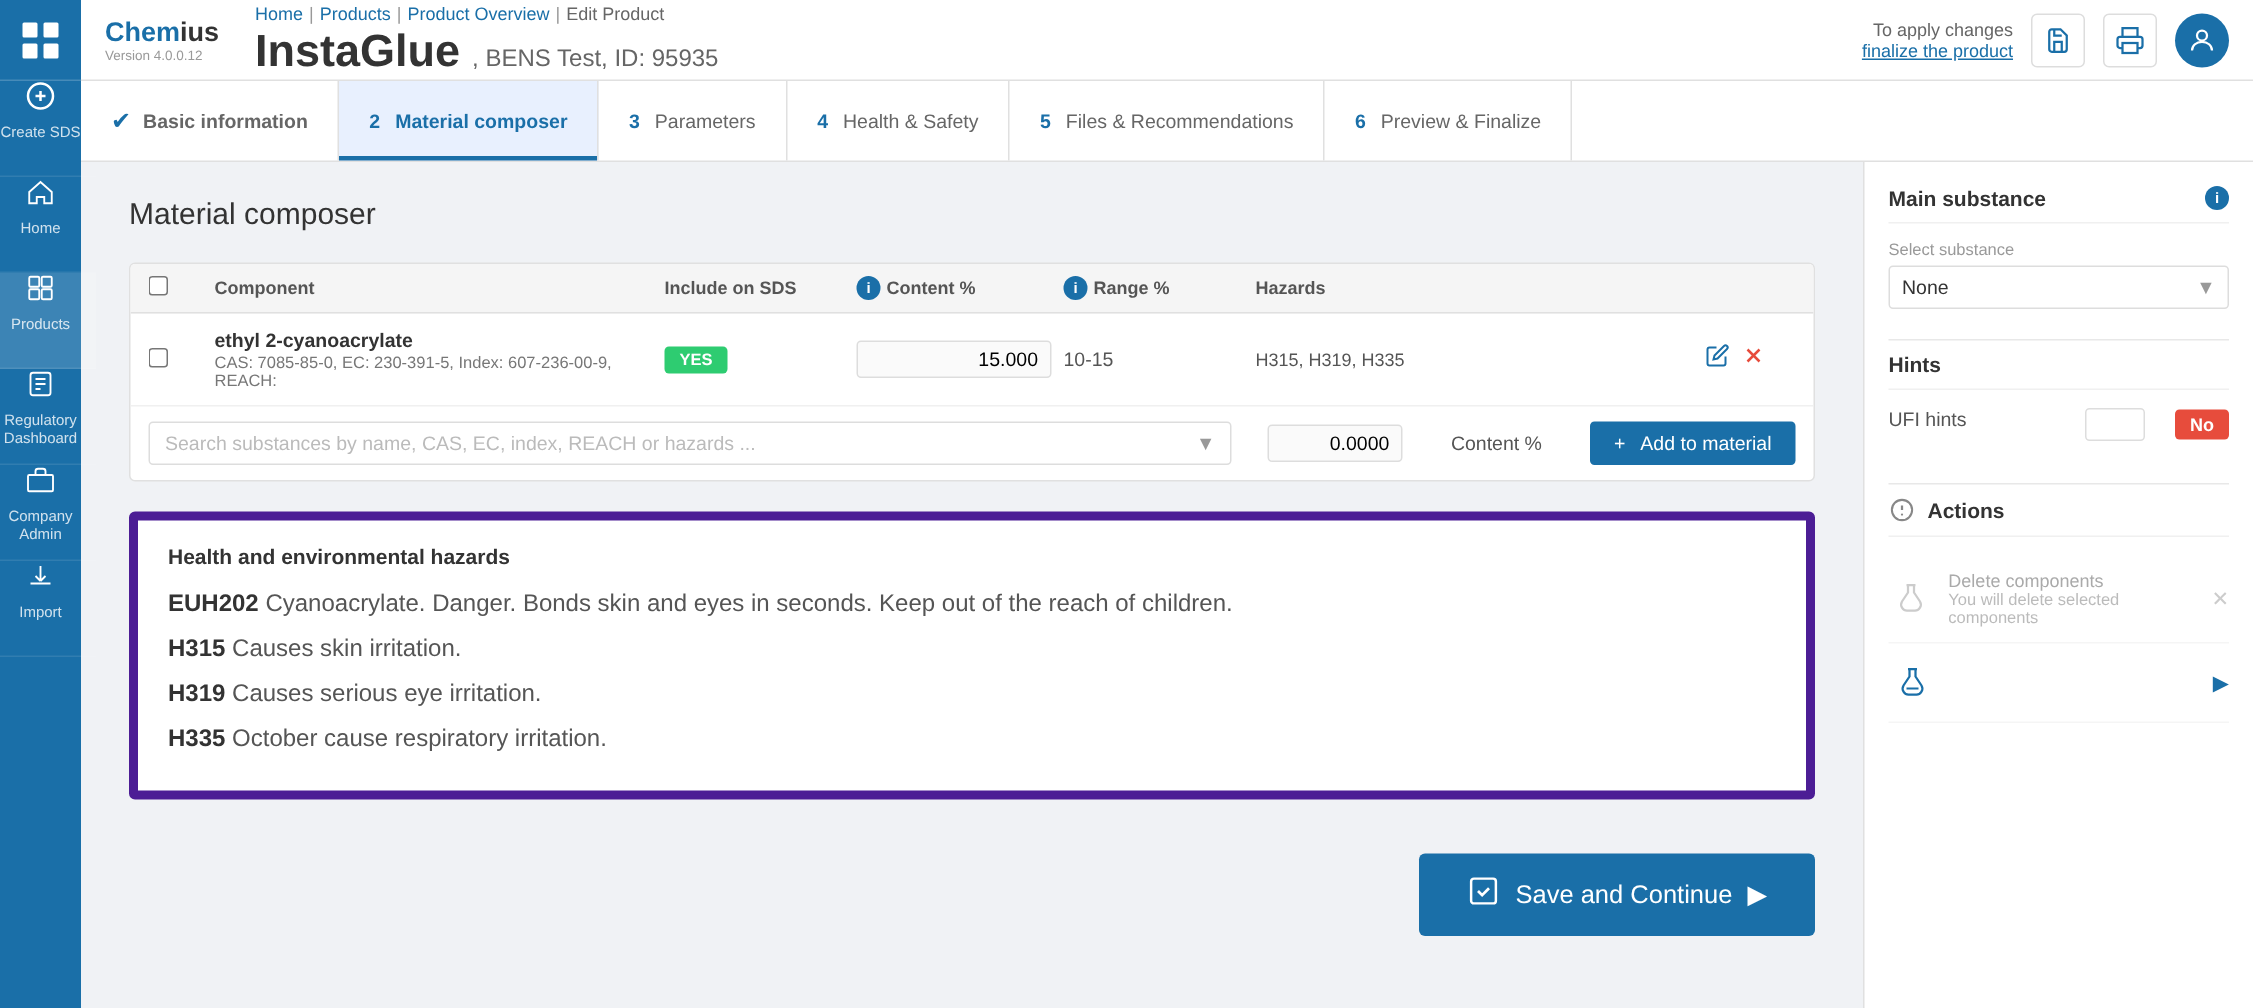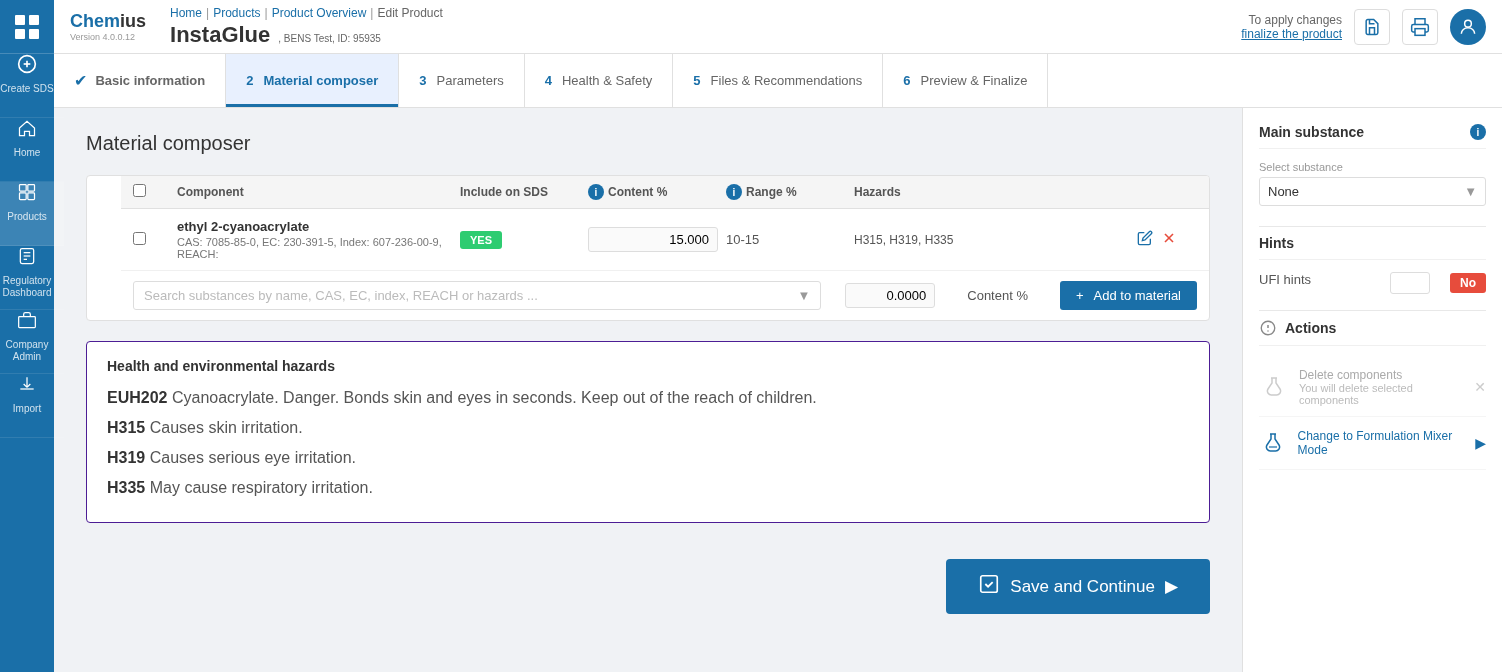"InstaGlue" .product-title { font-size: 22px -> 30px }
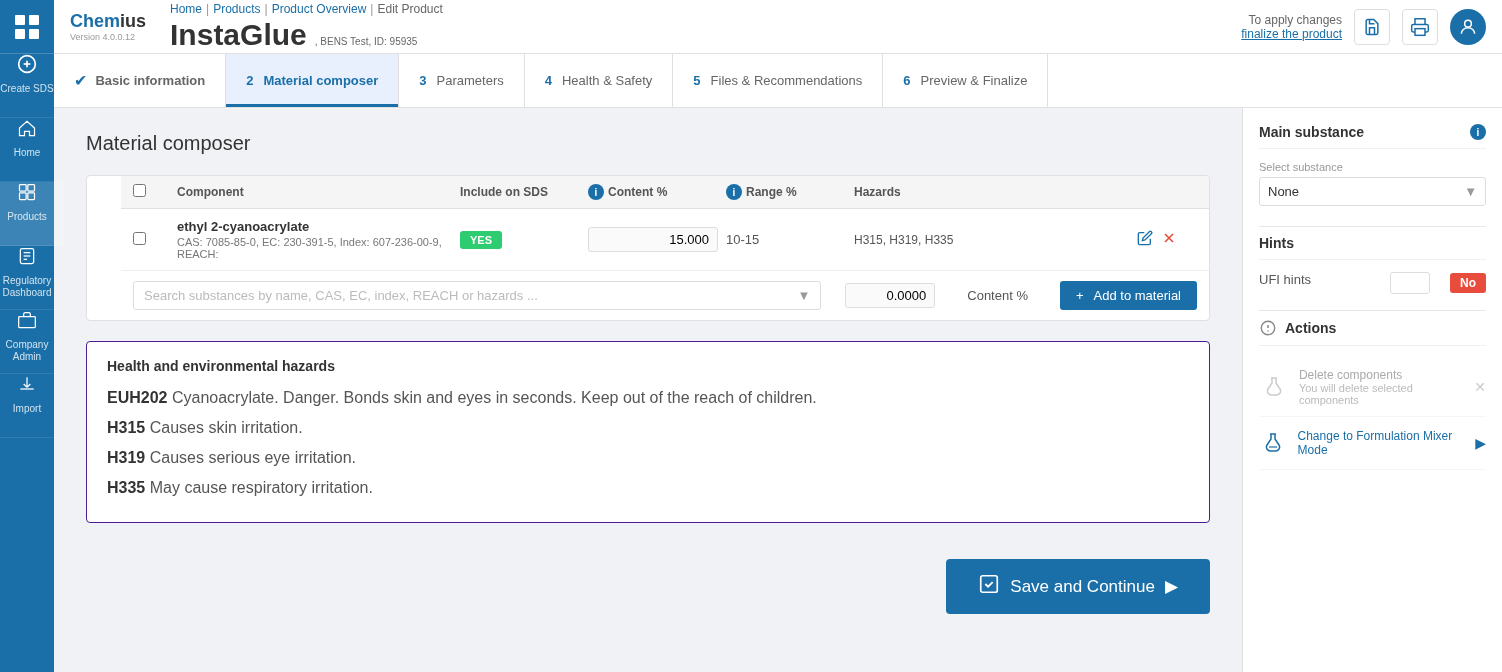", BENS Test, ID: 95935" .product-subtitle { font-size: 10px -> 16px }
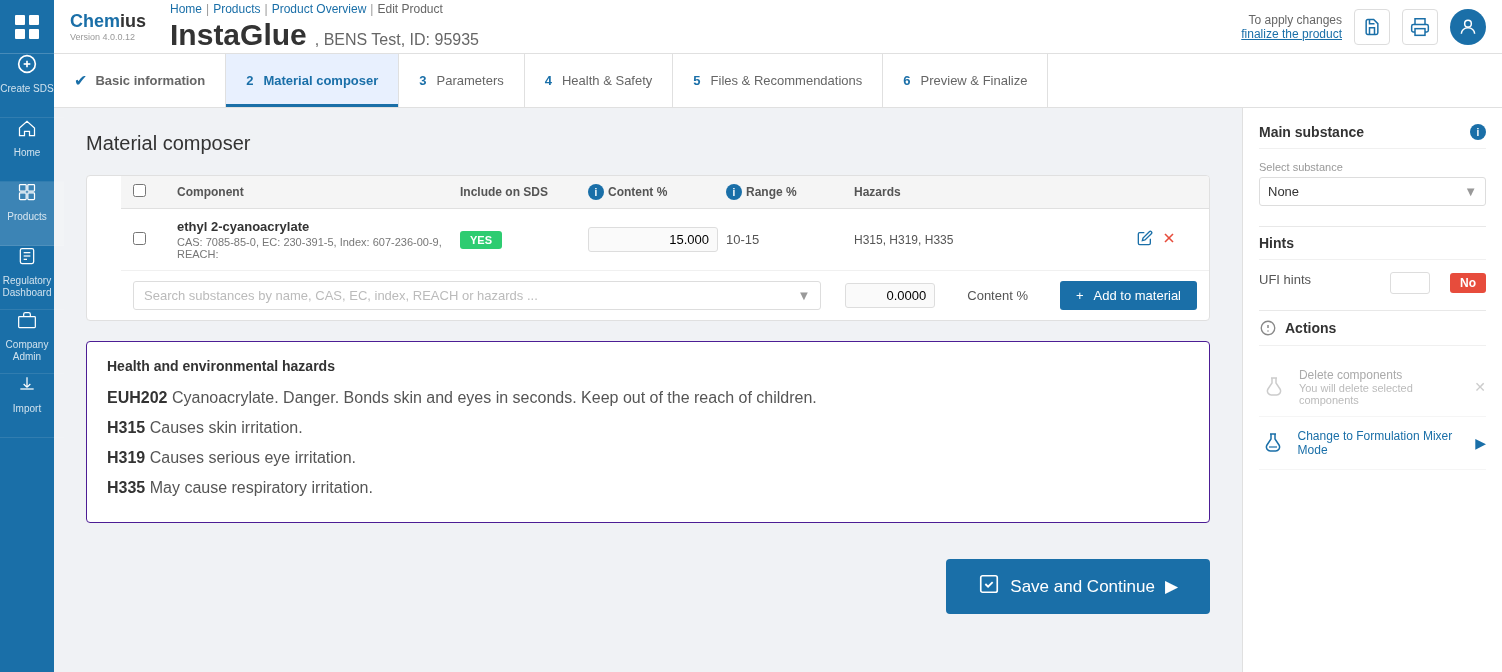"Component" .table-container { padding-left: 34px -> none }
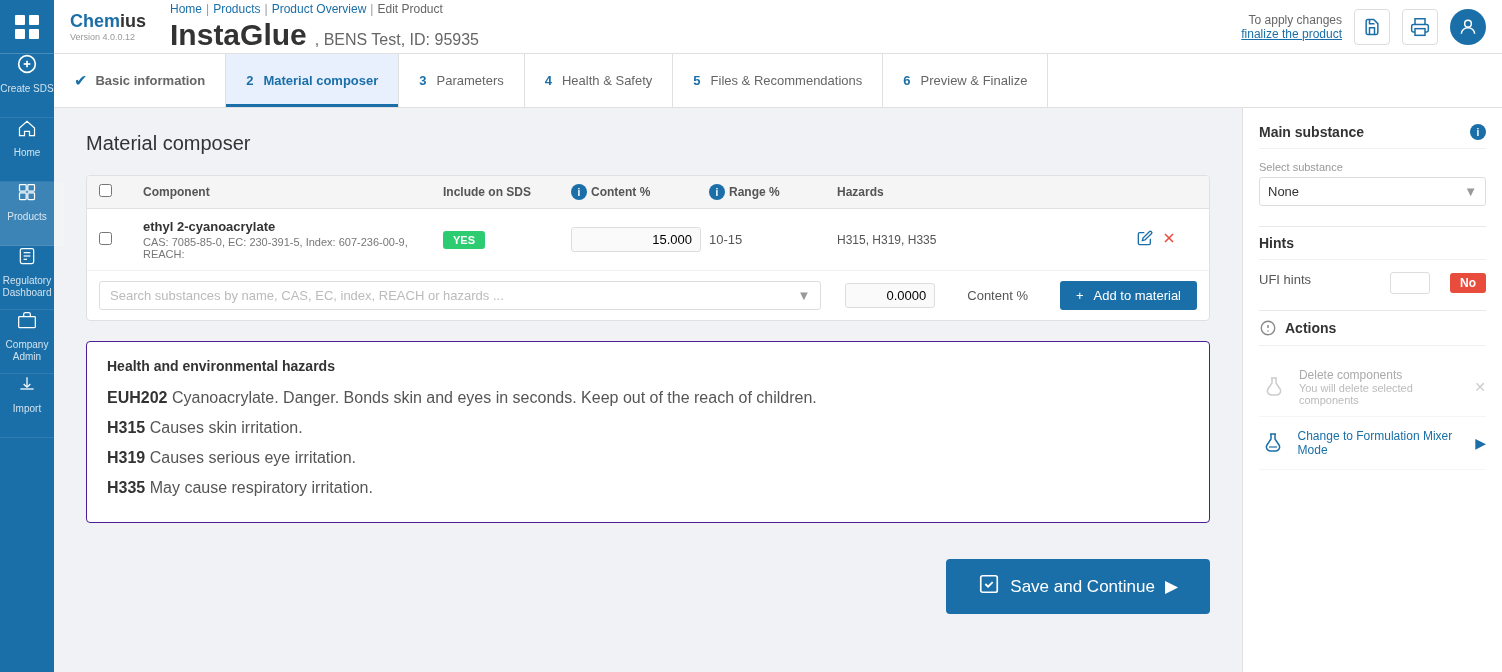"Hints" .hints-section { margin-bottom: 16px -> 28px }
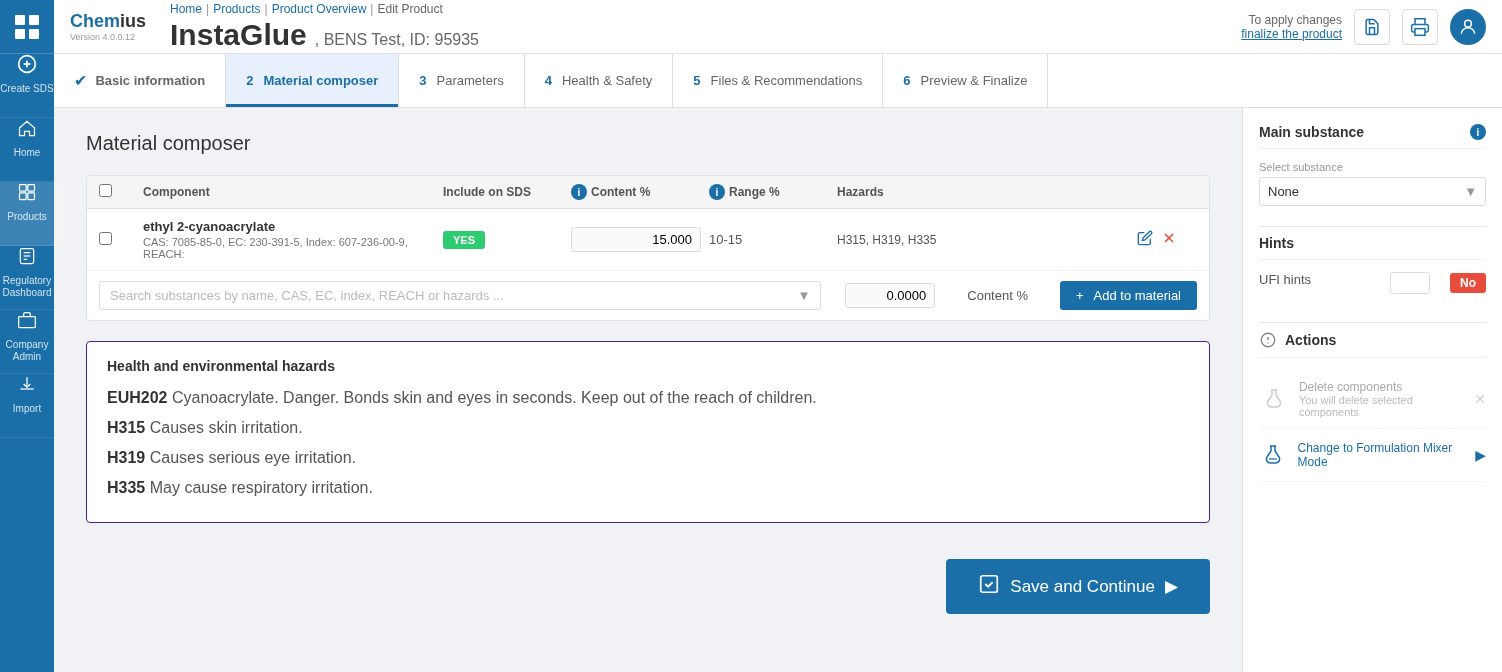"Health and environmental hazards" .hazards-section { border: 1px solid #4c1d95 -> 6px solid #4c1d95 }
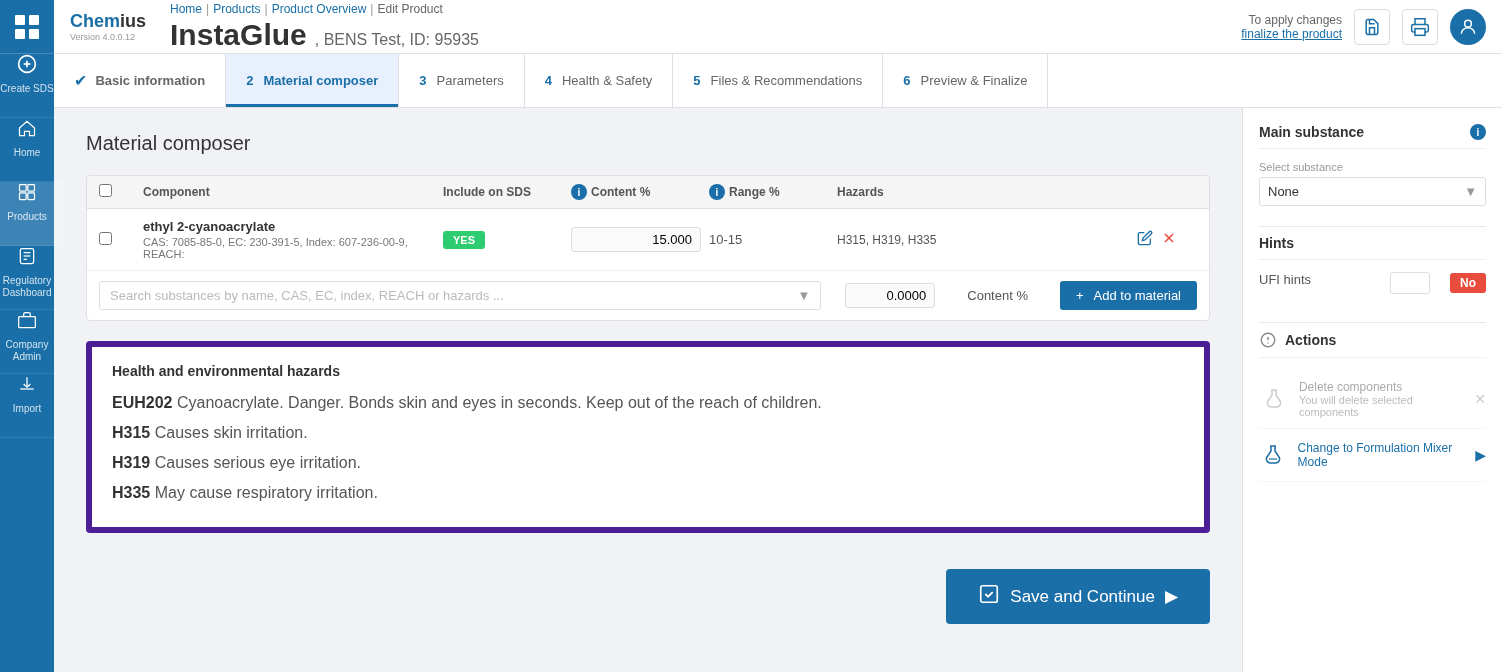"Change to Formulation Mixer Mode" div.action-item-text { html: <div> <div>Change to Formulation Mixer Mode</div> </div> -> none }
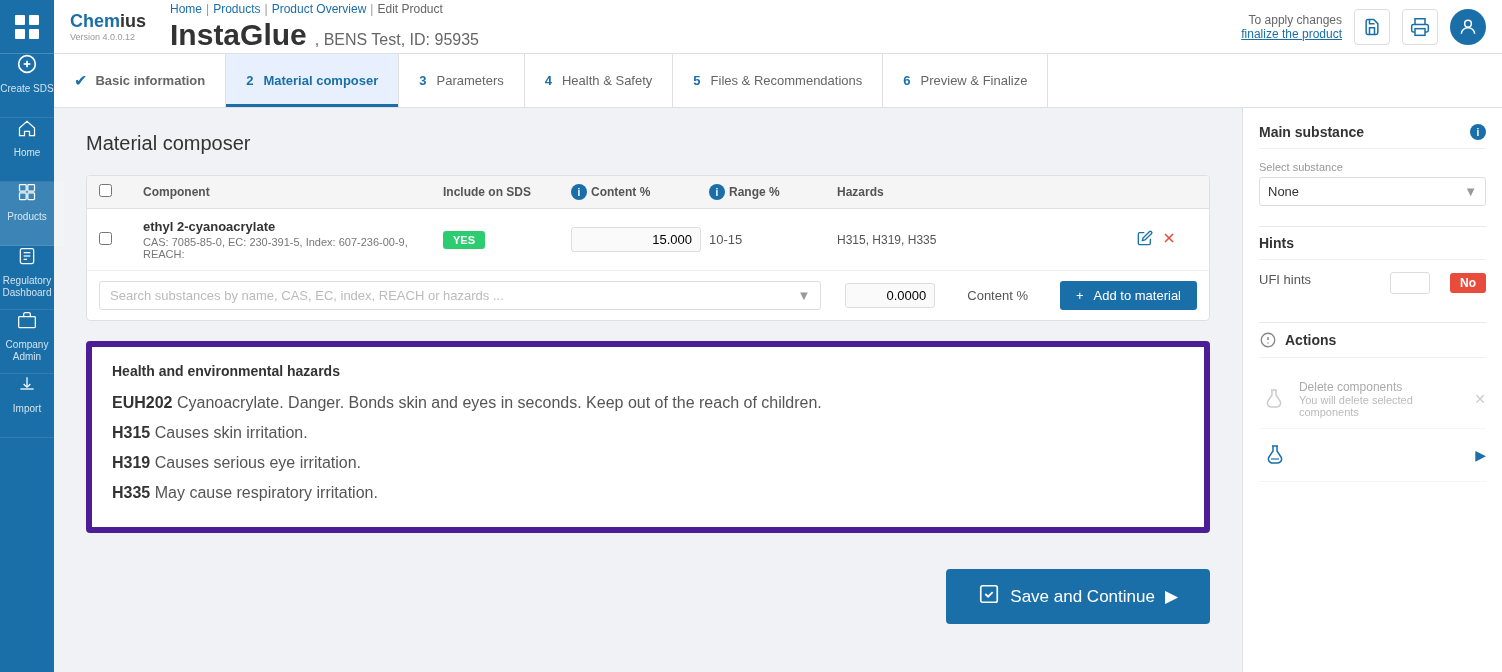"May cause respiratory irritation." span { text: May -> October }
